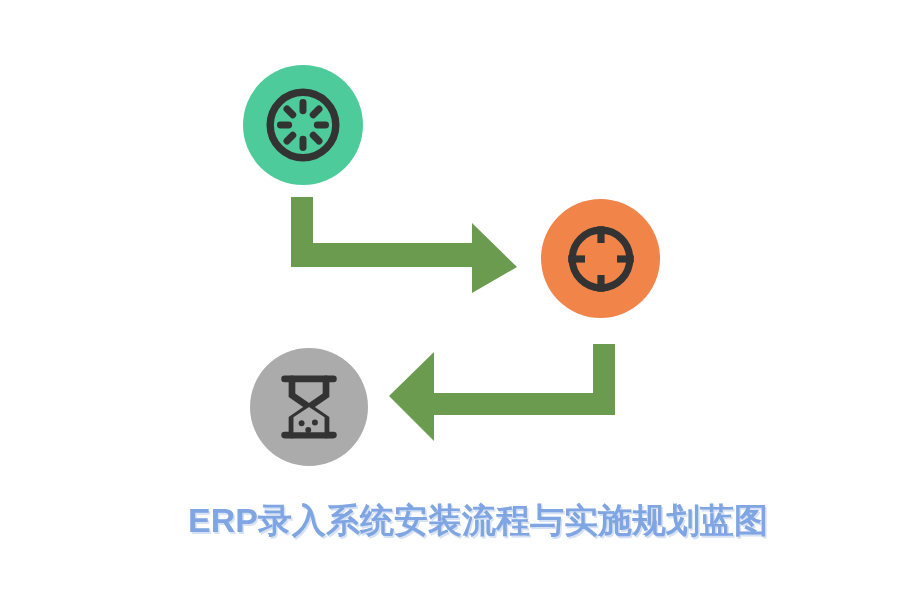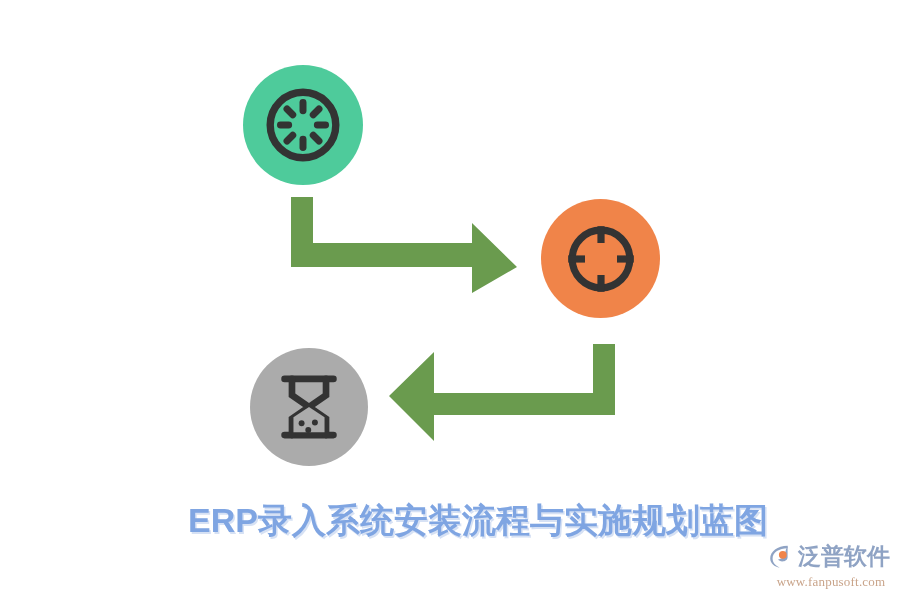"泛普软件" div { html: <div> <div> <span> <svg> <path></path> <path></path> <circle></circle> </svg> </span> <span>泛普软件</span> </div> <div>www.fanpusoft.com</div> </div> -> none }
